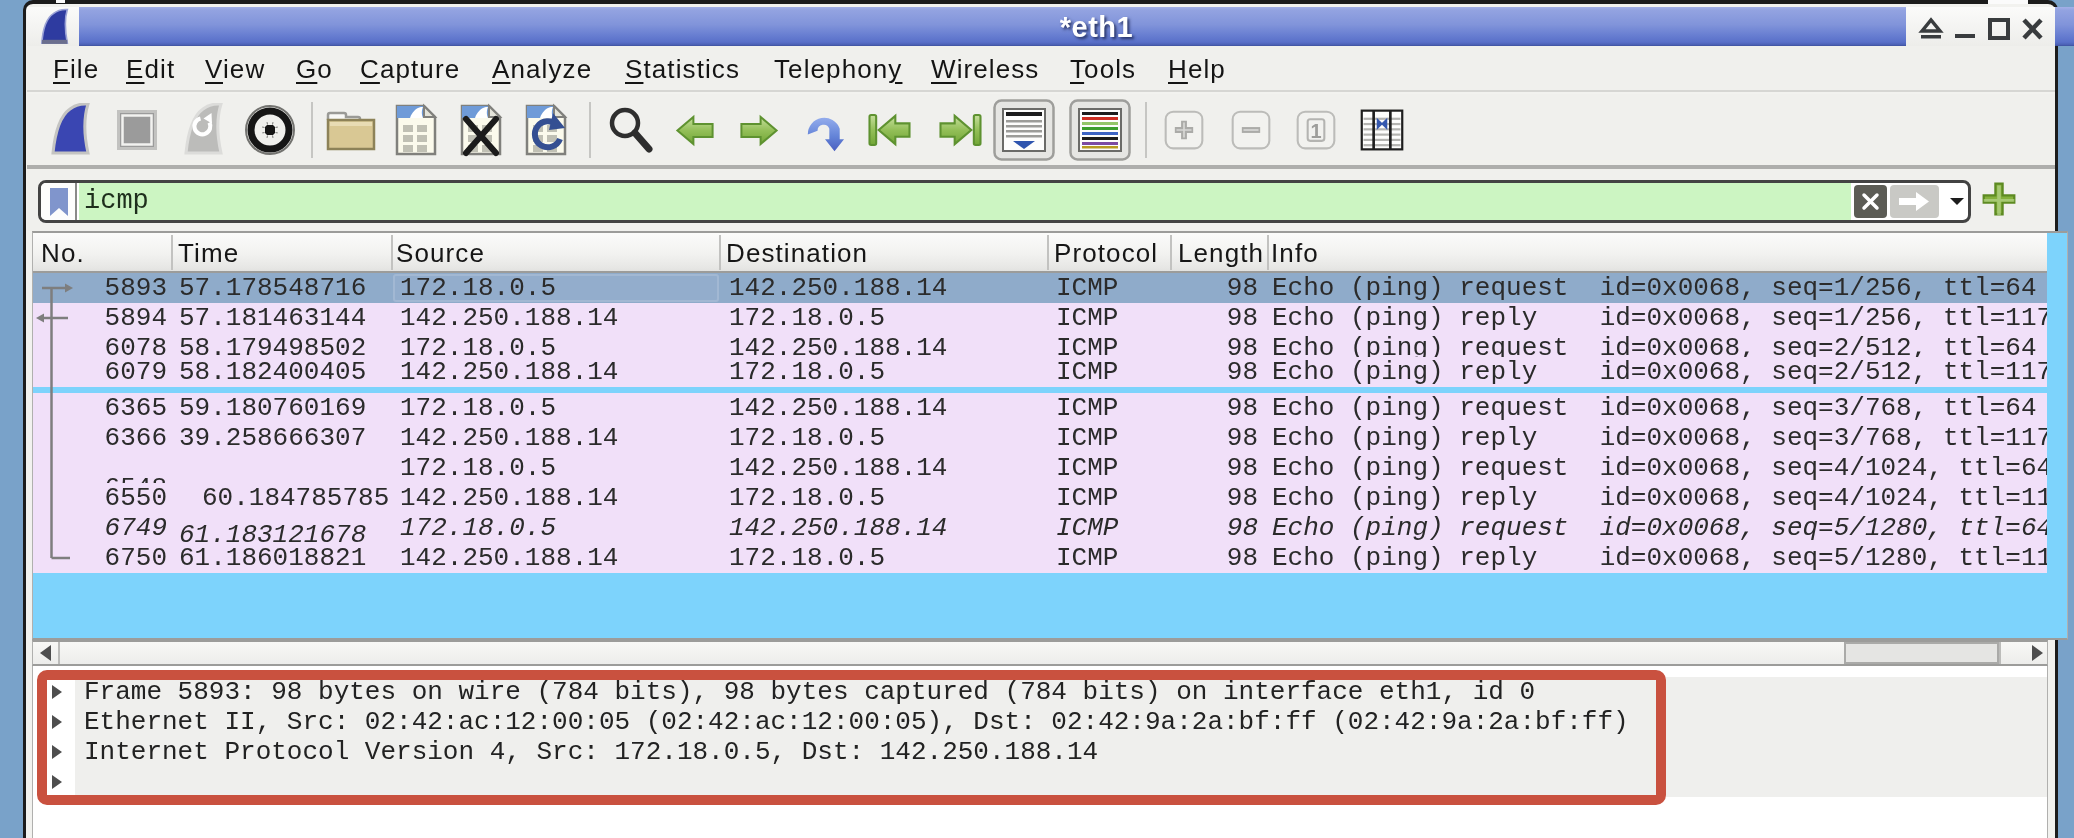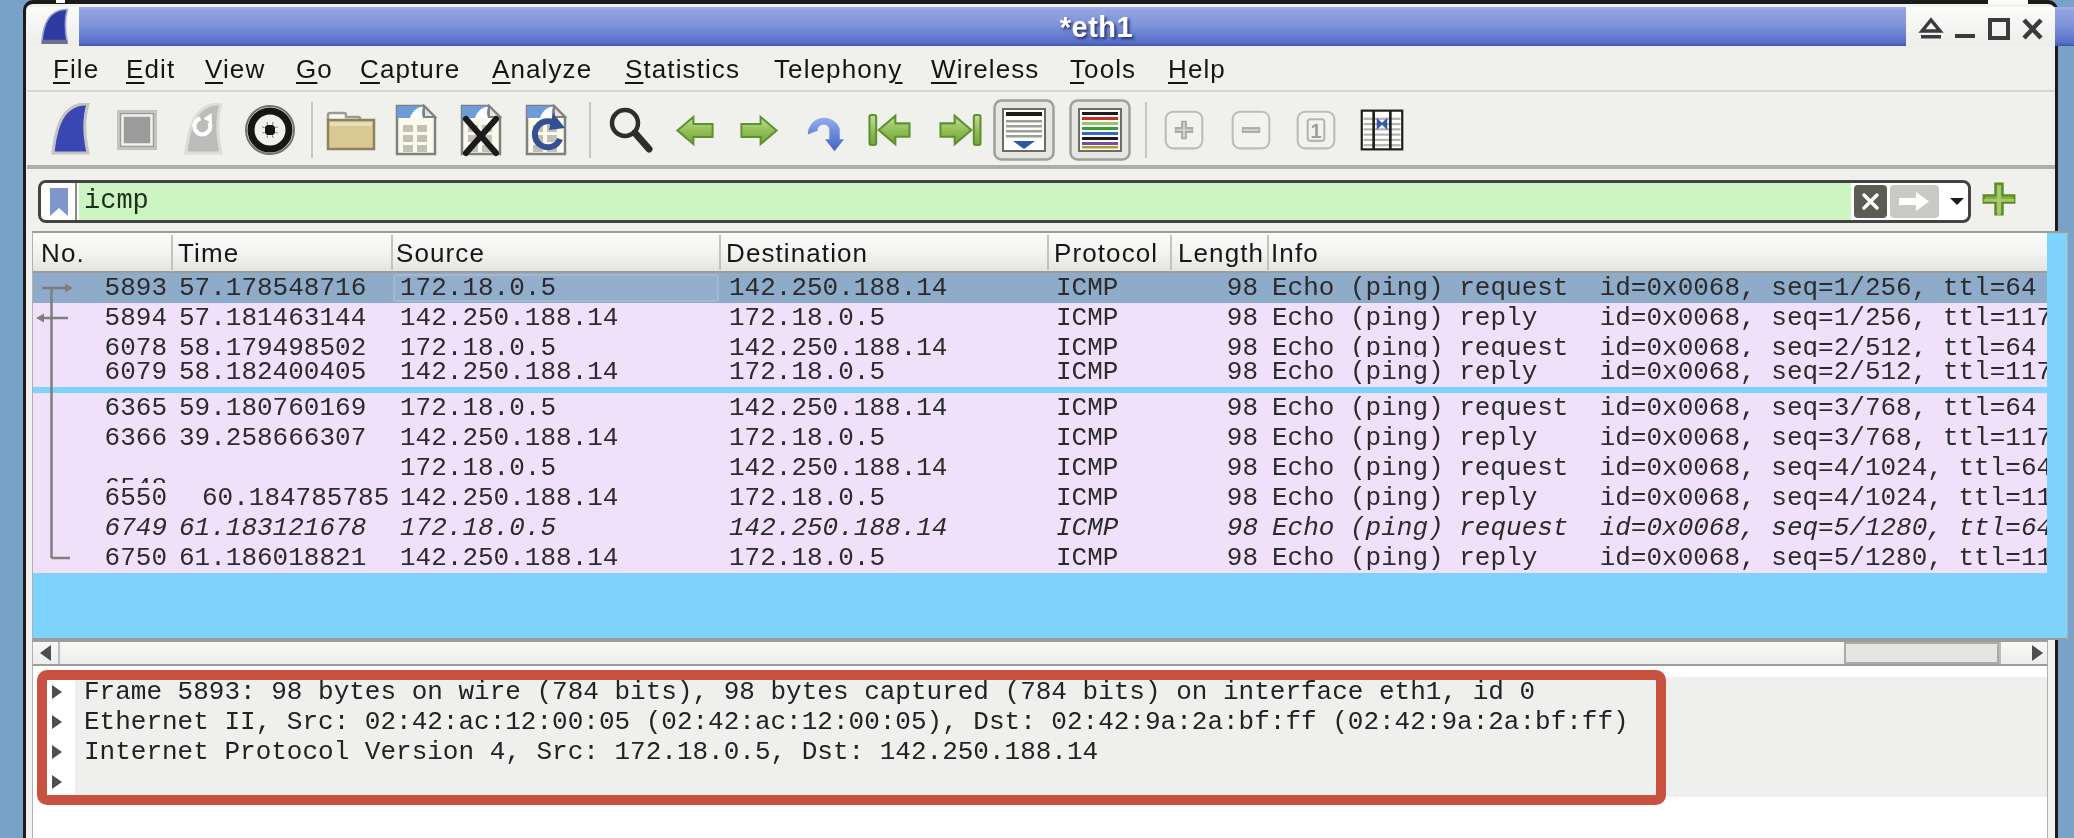"61.183121678" div.cell { margin-top: none -> 7px }
